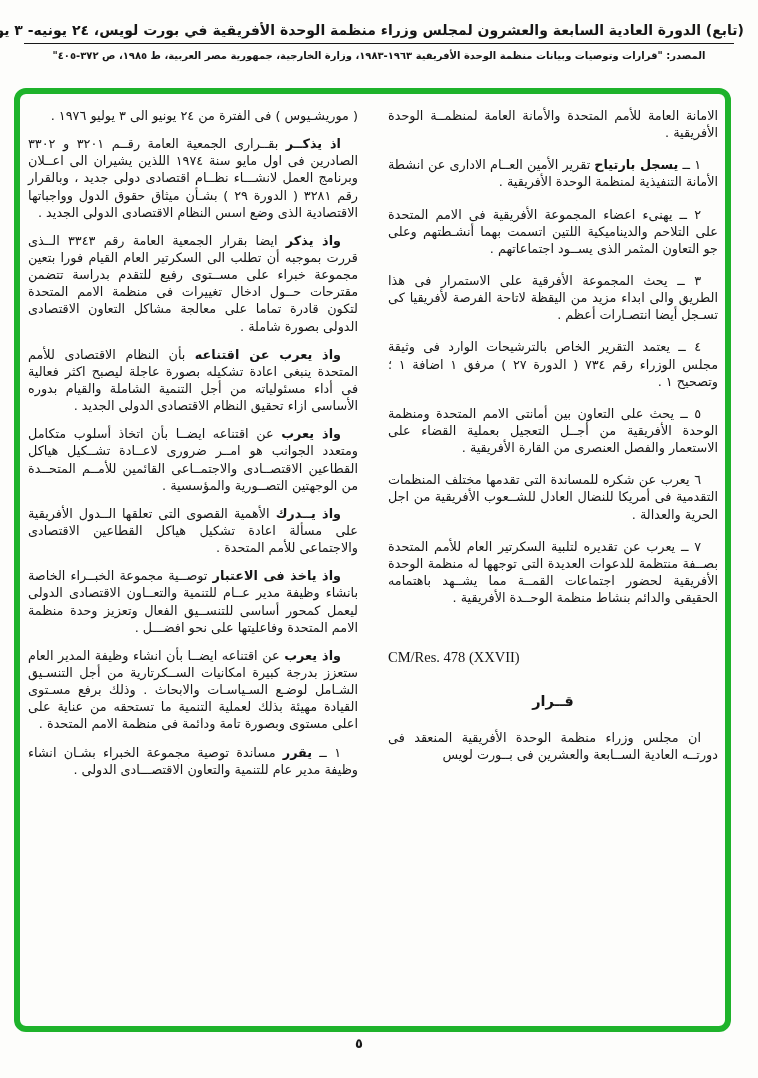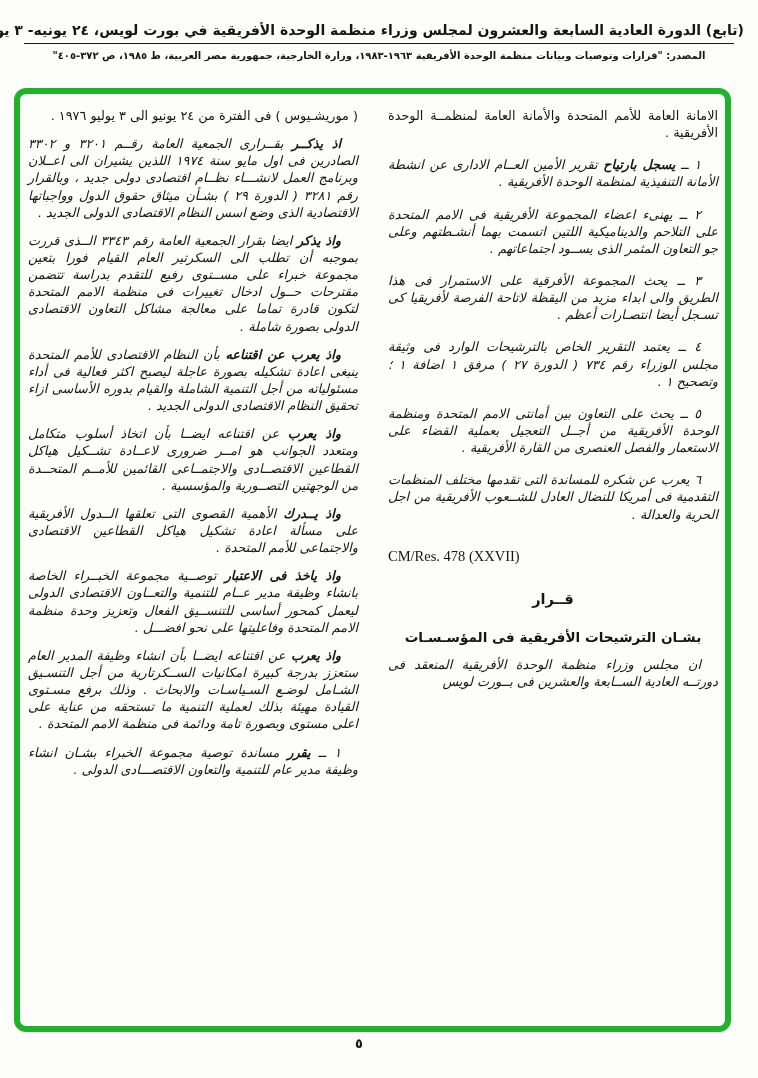"اذ يذكــر بقــرارى الجمعية العامة" .para.indent { font-style: italic -> none }
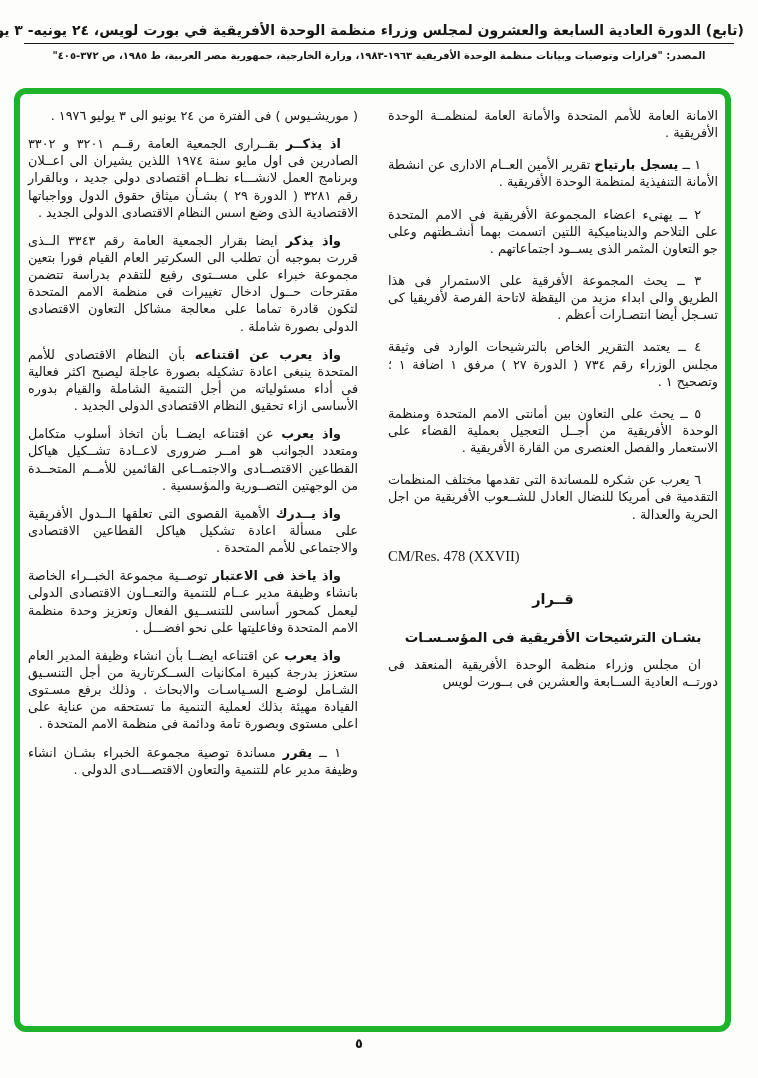"٧ ــ يعرب عن تقديره" p.para { html: none -> <p><span>٧ ــ يعرب عن تقديره لتلبية السكرتير العام للأمم المتحدة بصــفة منتظمة للدعوات العديدة التى توجهها له منظمة الوحدة الأفريقية لحضور اجتماعات القمــة مما يشــهد باهتمامه الحقيقى والدائم بنشاط منظمة الوحــدة الأفريقية .</span></p> }
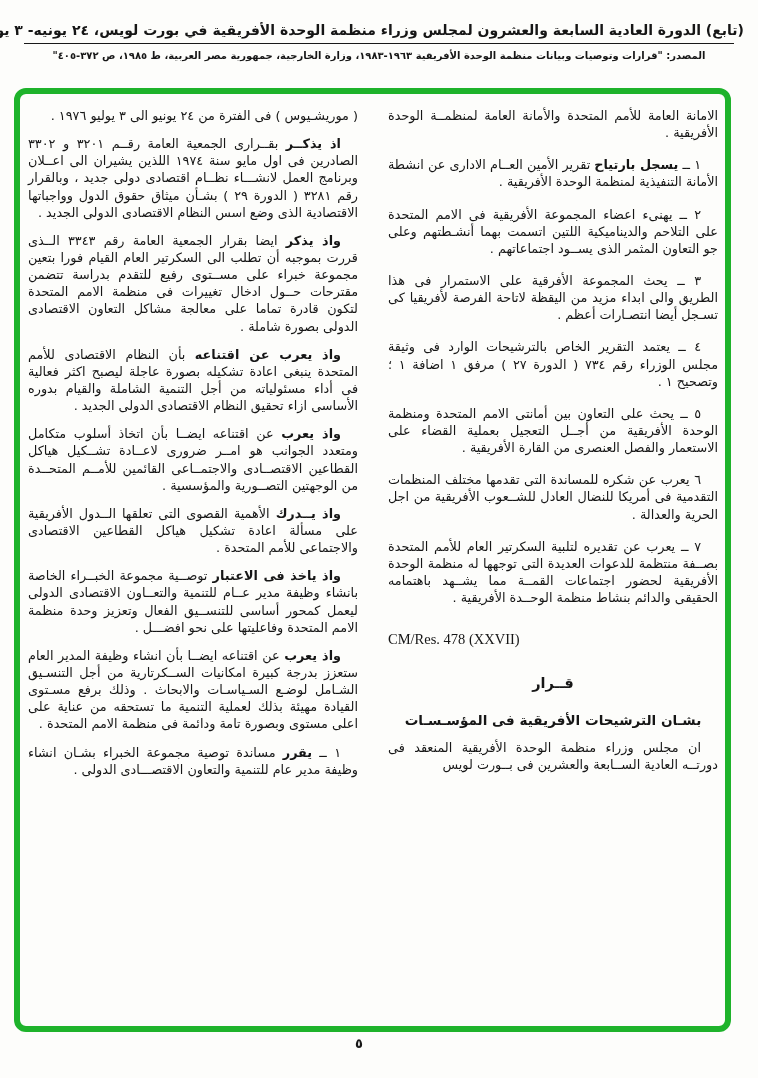"CM/Res. 478 (XXVII)" .para.cm { margin: 24px 0 24px 0 -> 42px 0 24px 0 }
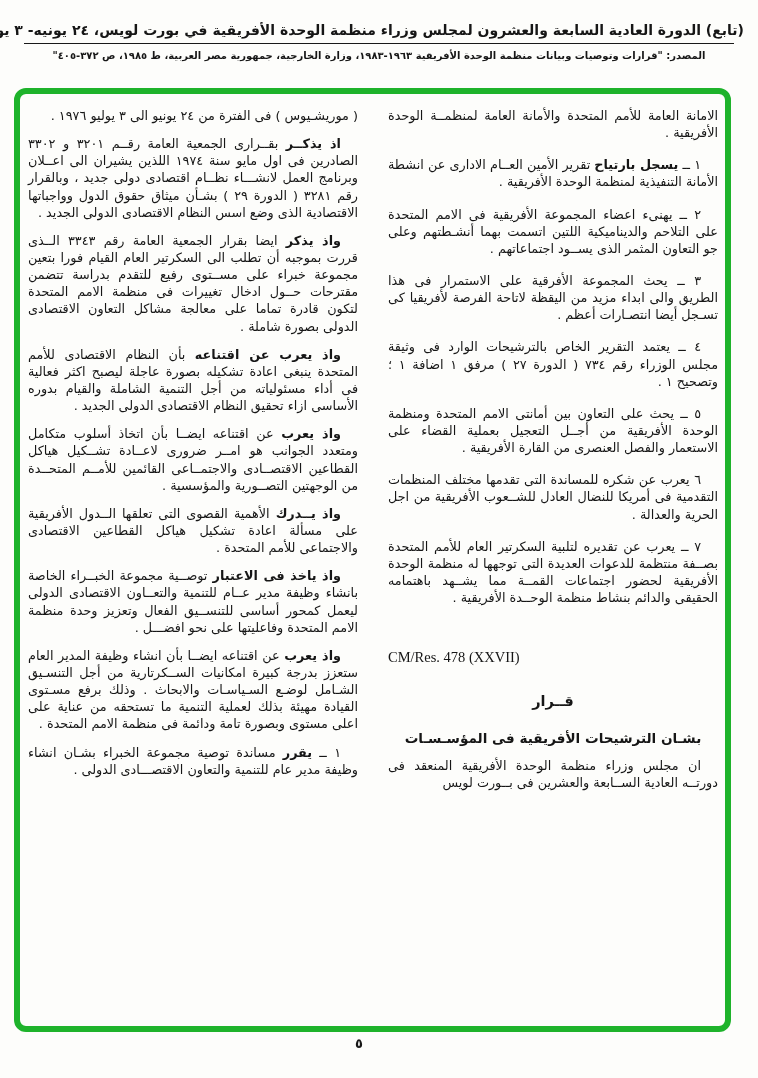"بشـان الترشيحات الأفريقية فى المؤسـسـات" p.para { html: <p><b>بشـان الترشيحات الأفريقية فى المؤسـسـات</b></p> -> none }
